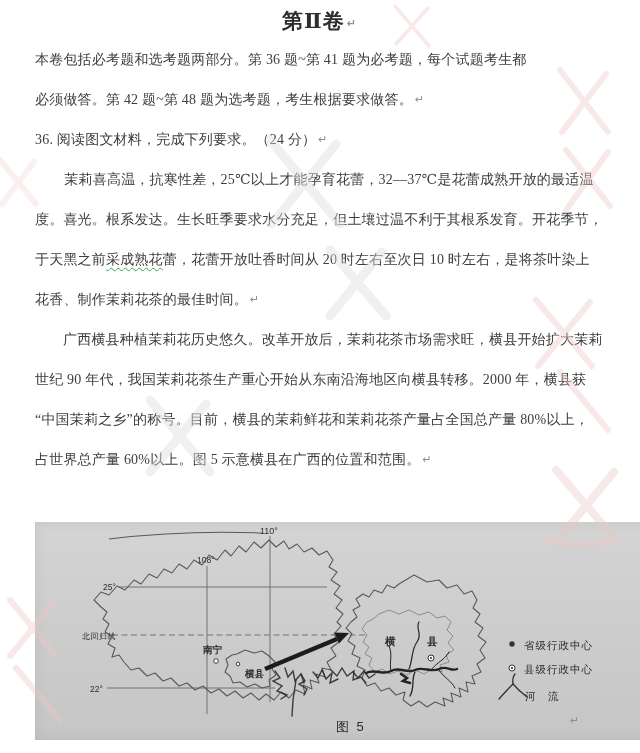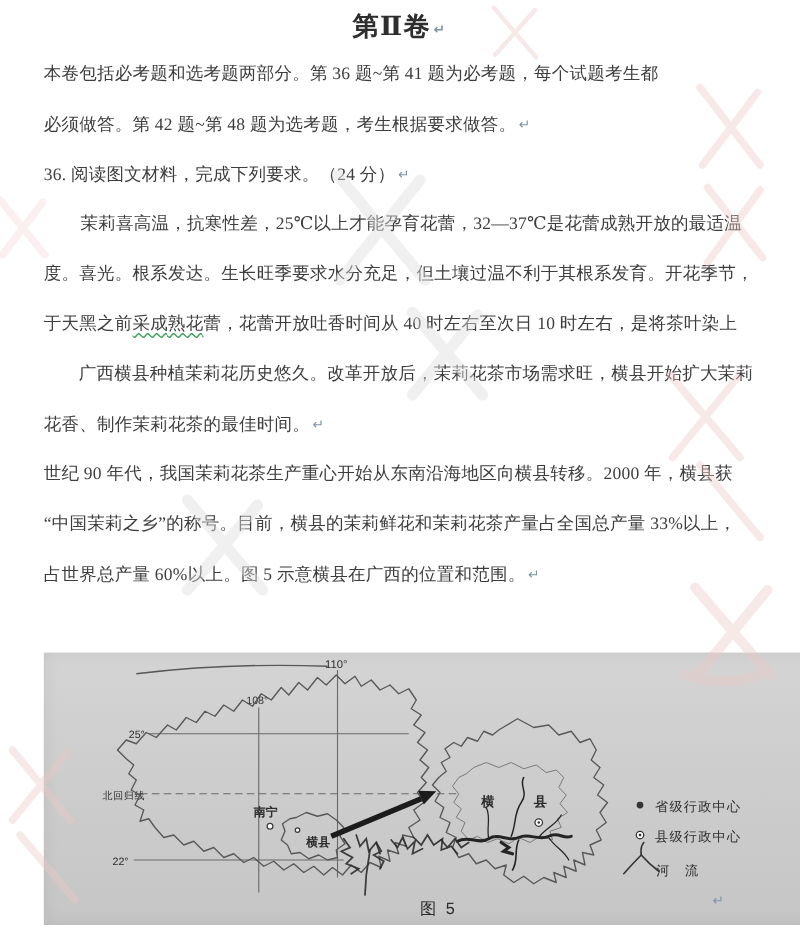"蕾，花蕾开放吐香时间从 40 时左右至次日 10 时左右，是将茶叶染上" span { text: 40 -> 20 }
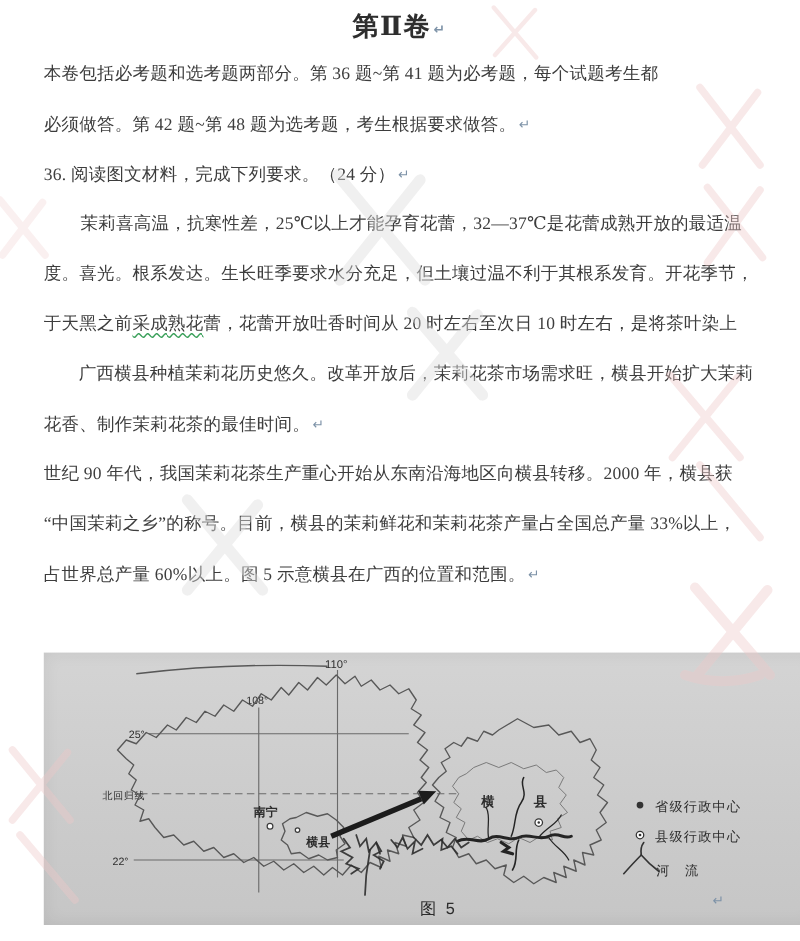"广西横县种植茉莉花历史悠久。改革开放后，茉莉花茶市场需求旺，横县开始扩大茉莉" div.line { order: before "花香、制作茉莉花茶的最佳时间。 ↵" -> after "花香、制作茉莉花茶的最佳时间。 ↵" }
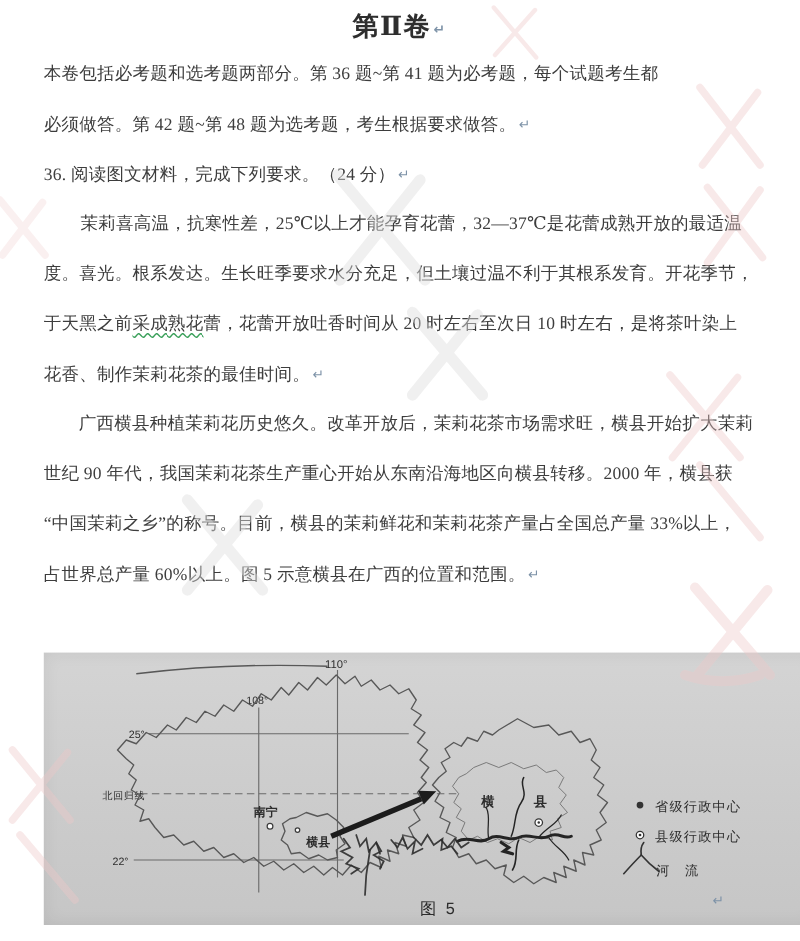"“中国茉莉之乡”的称号。目前，横县的茉莉鲜花和茉莉花茶产量占全国总产量" div.line { text: 33% -> 80% }
